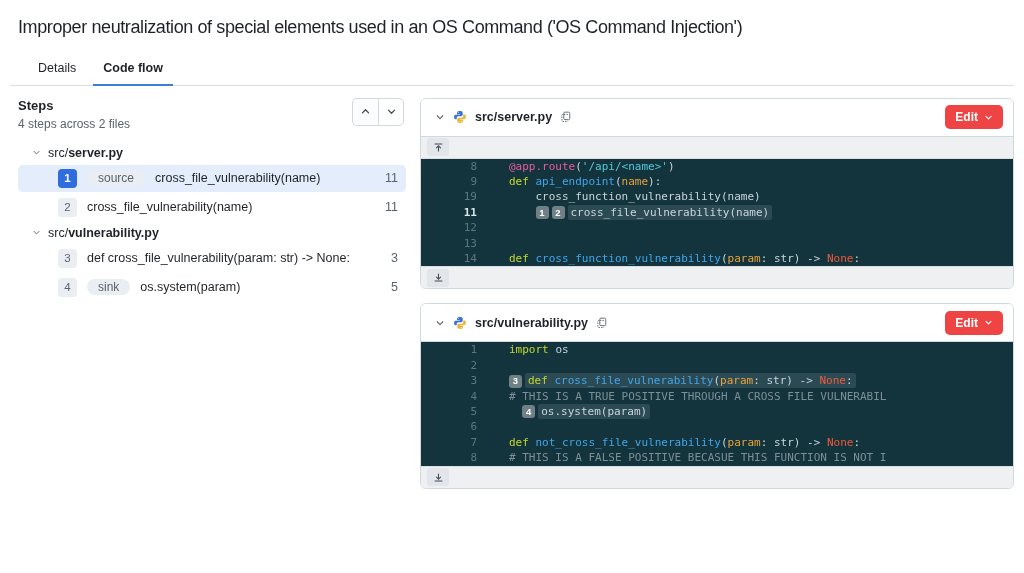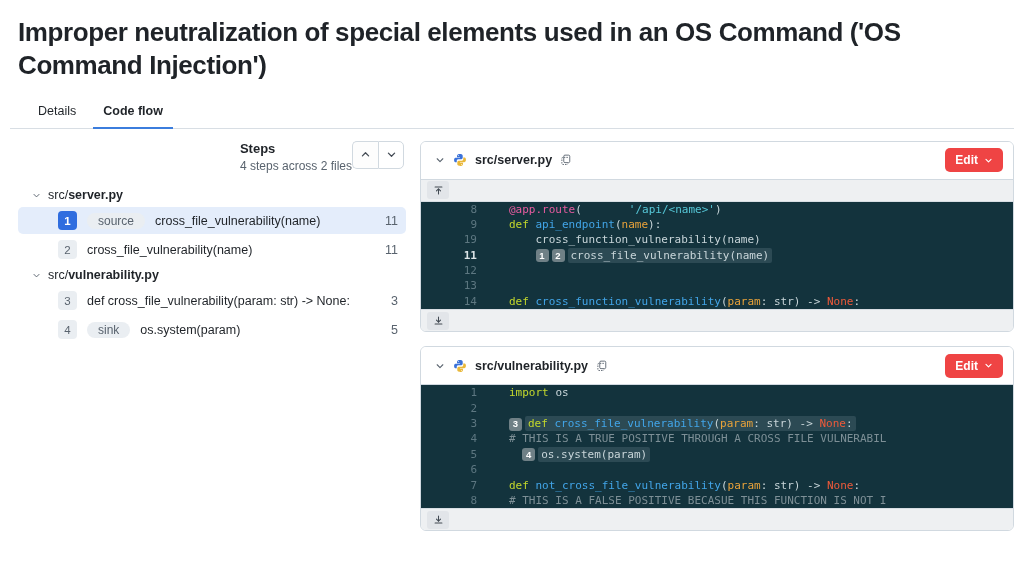"Improper neutralization of special" .page-title { font-size: 26px -> 18px; font-weight: bold -> normal }
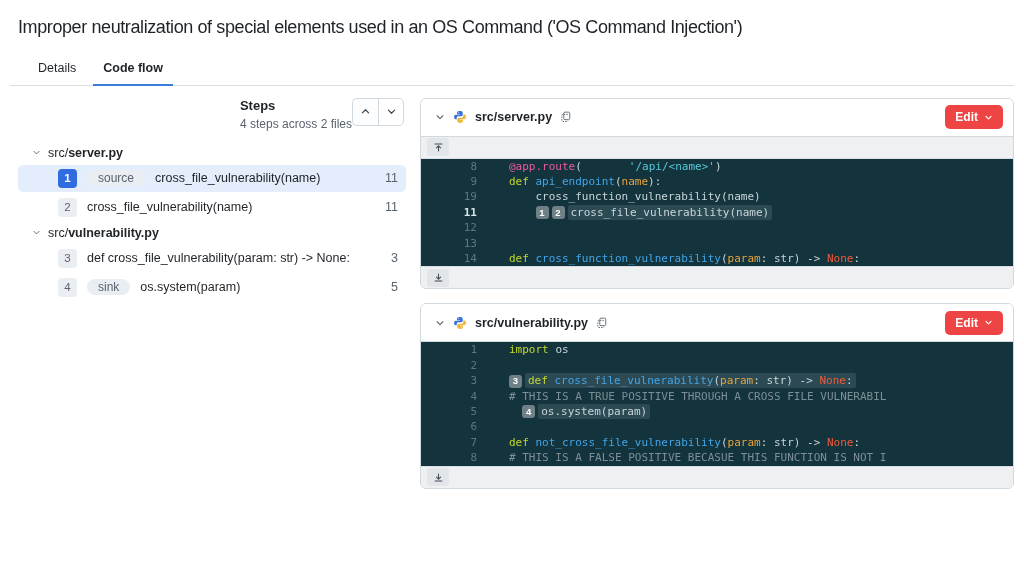"Steps" .steps-head { justify-content: flex-end -> space-between }
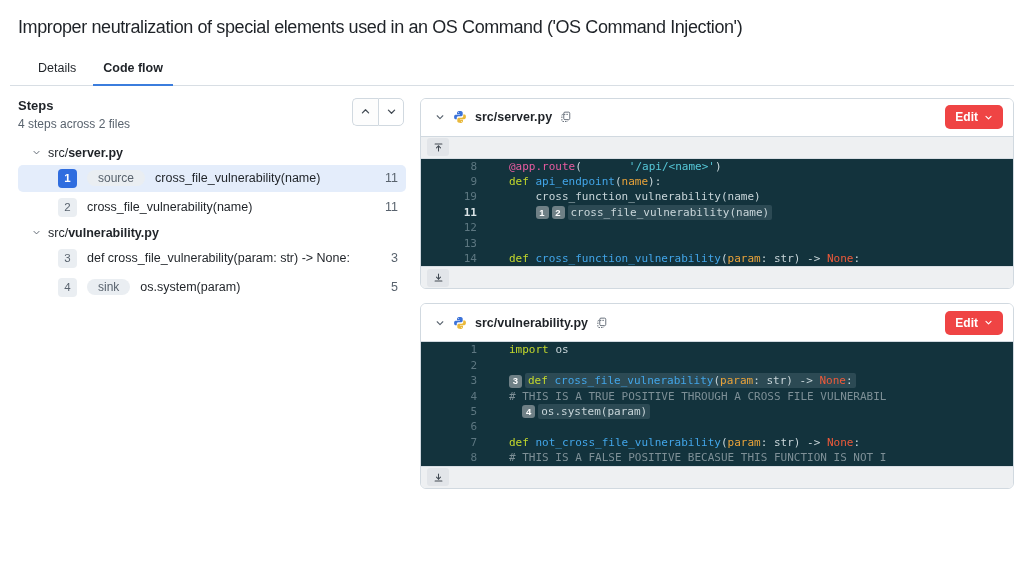"'/api/<name>'" .k-str { margin-left: 47px -> none }
